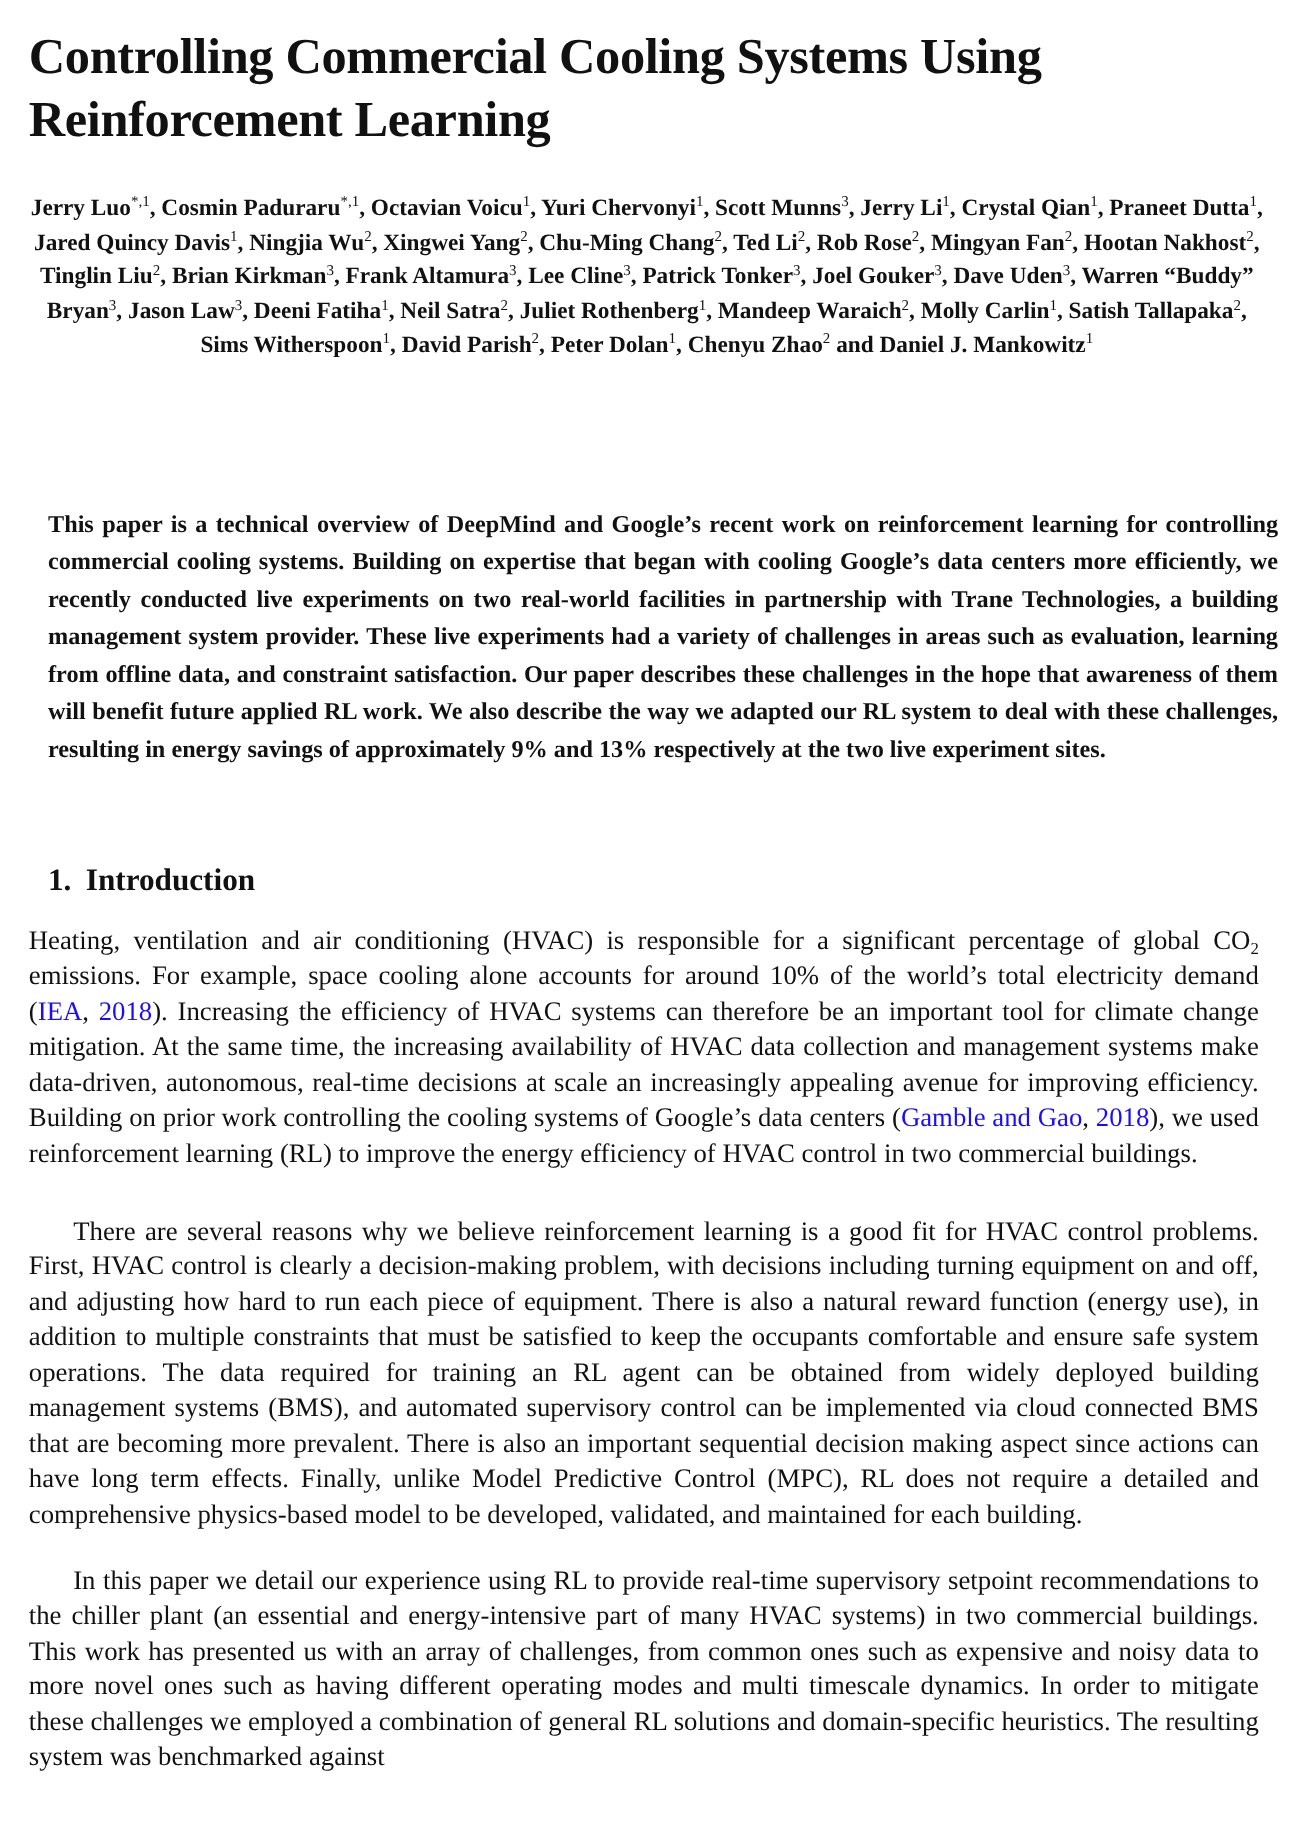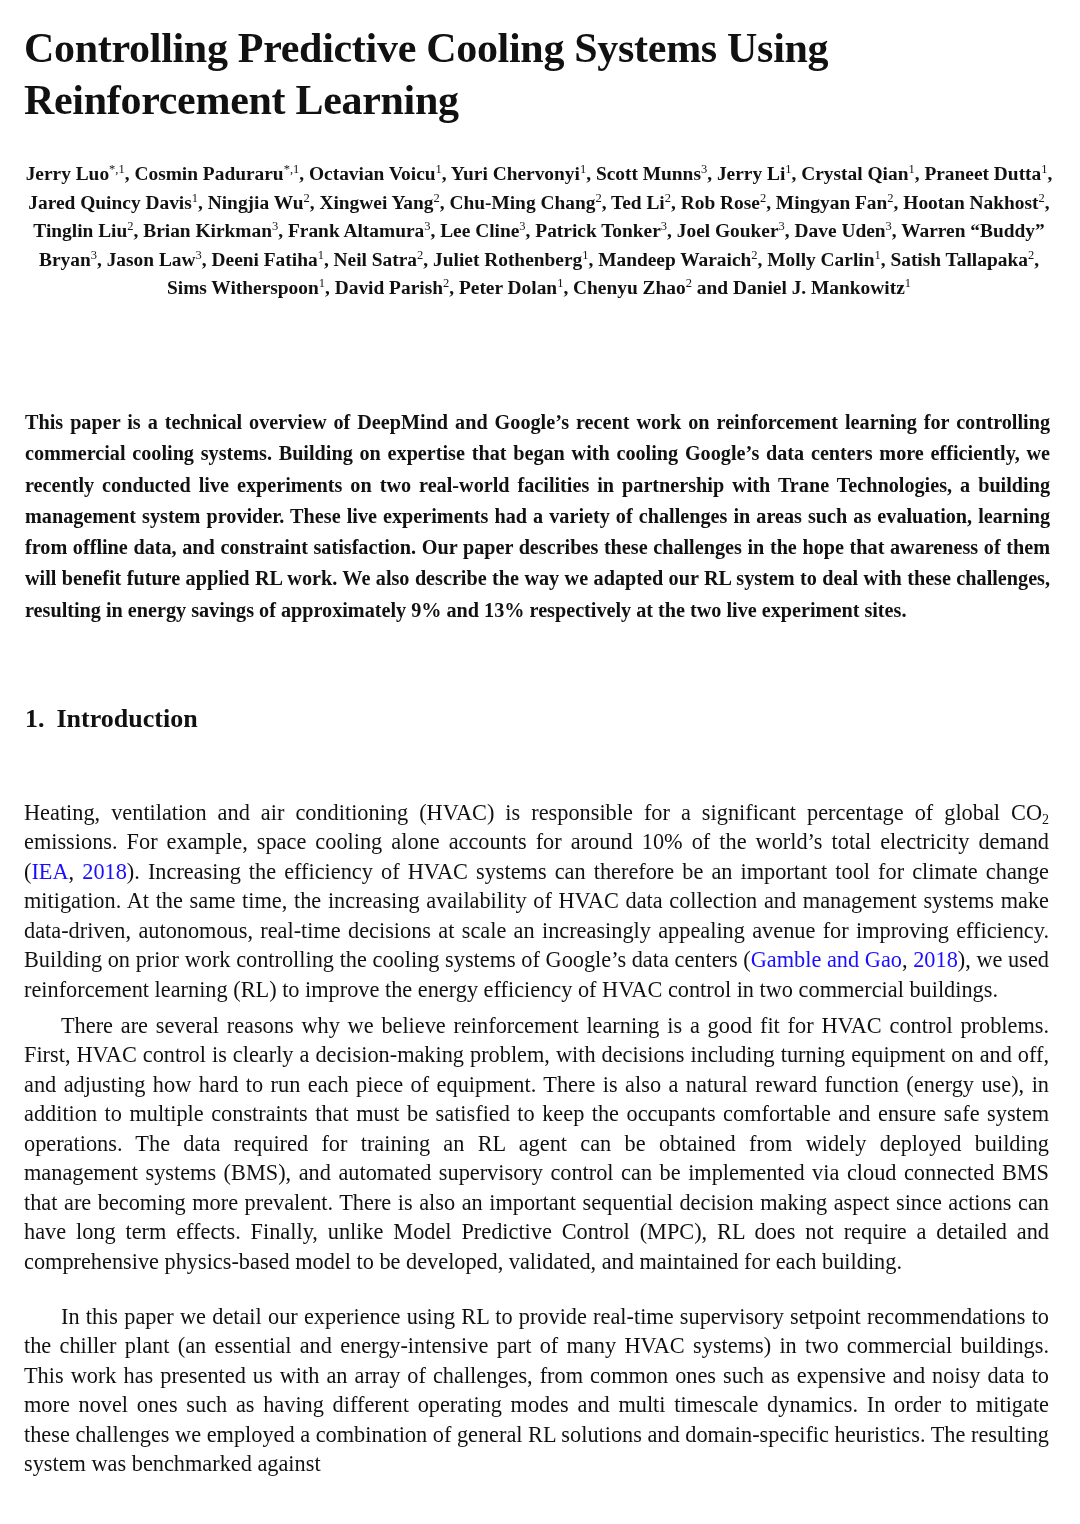"Controlling Predictive Cooling Systems" h1.title { text: Predictive -> Commercial }
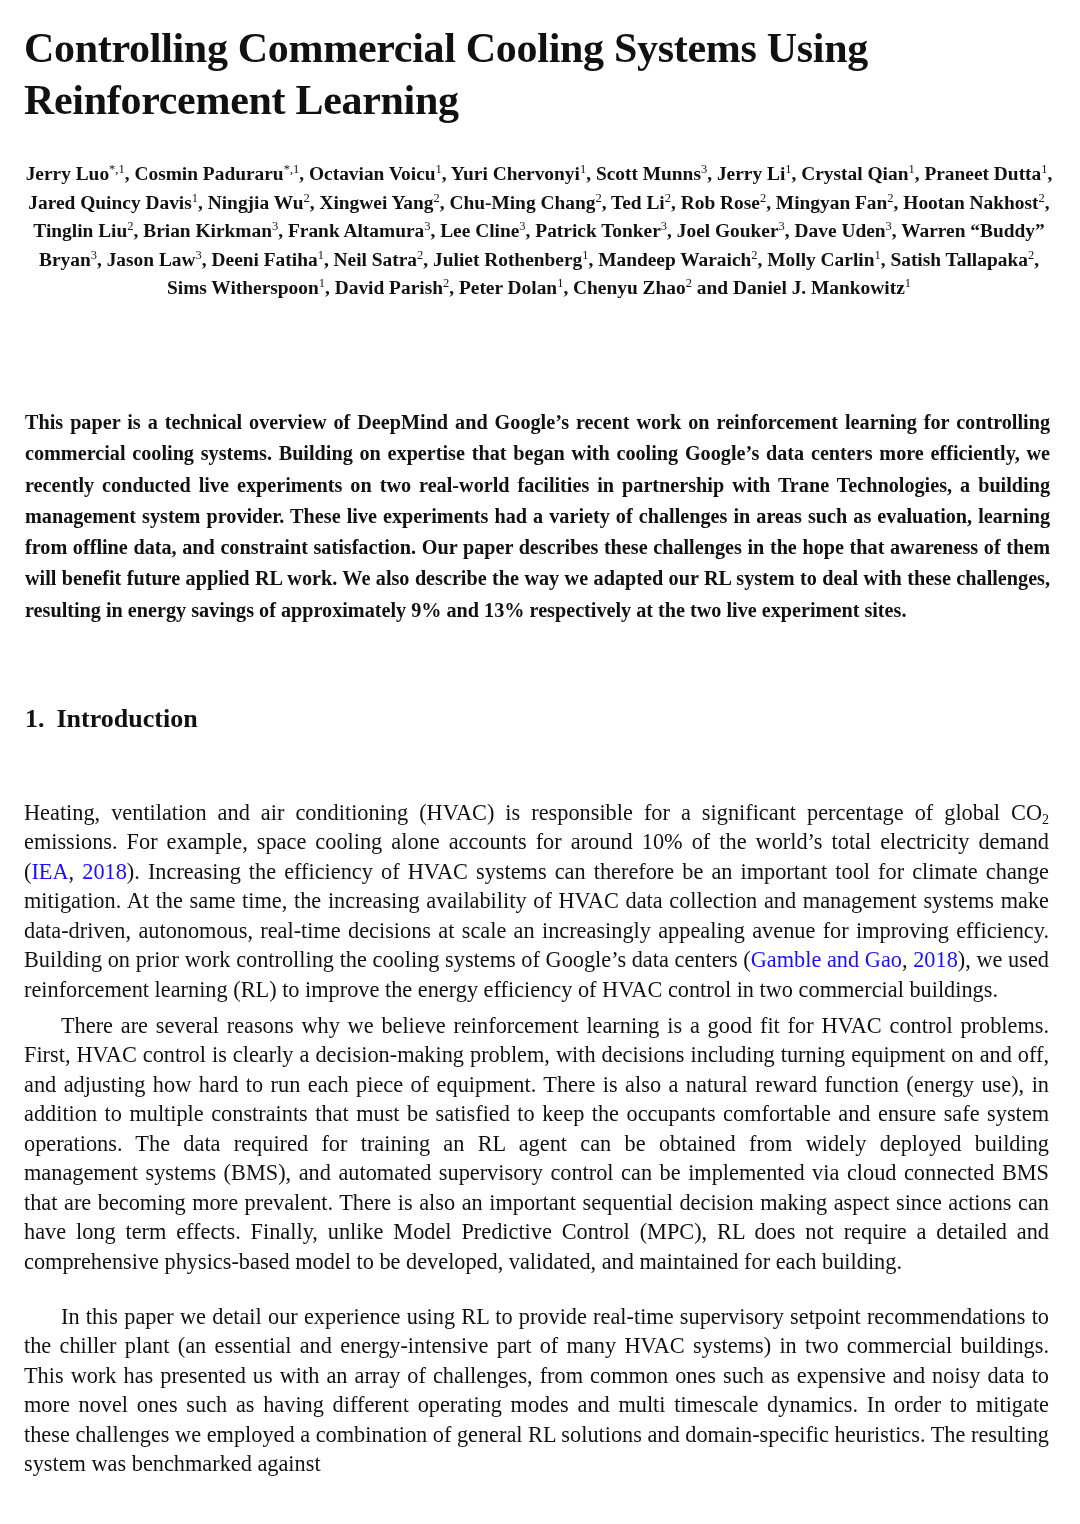"This paper is a technical" .abstract { margin: 1px -> 16px }
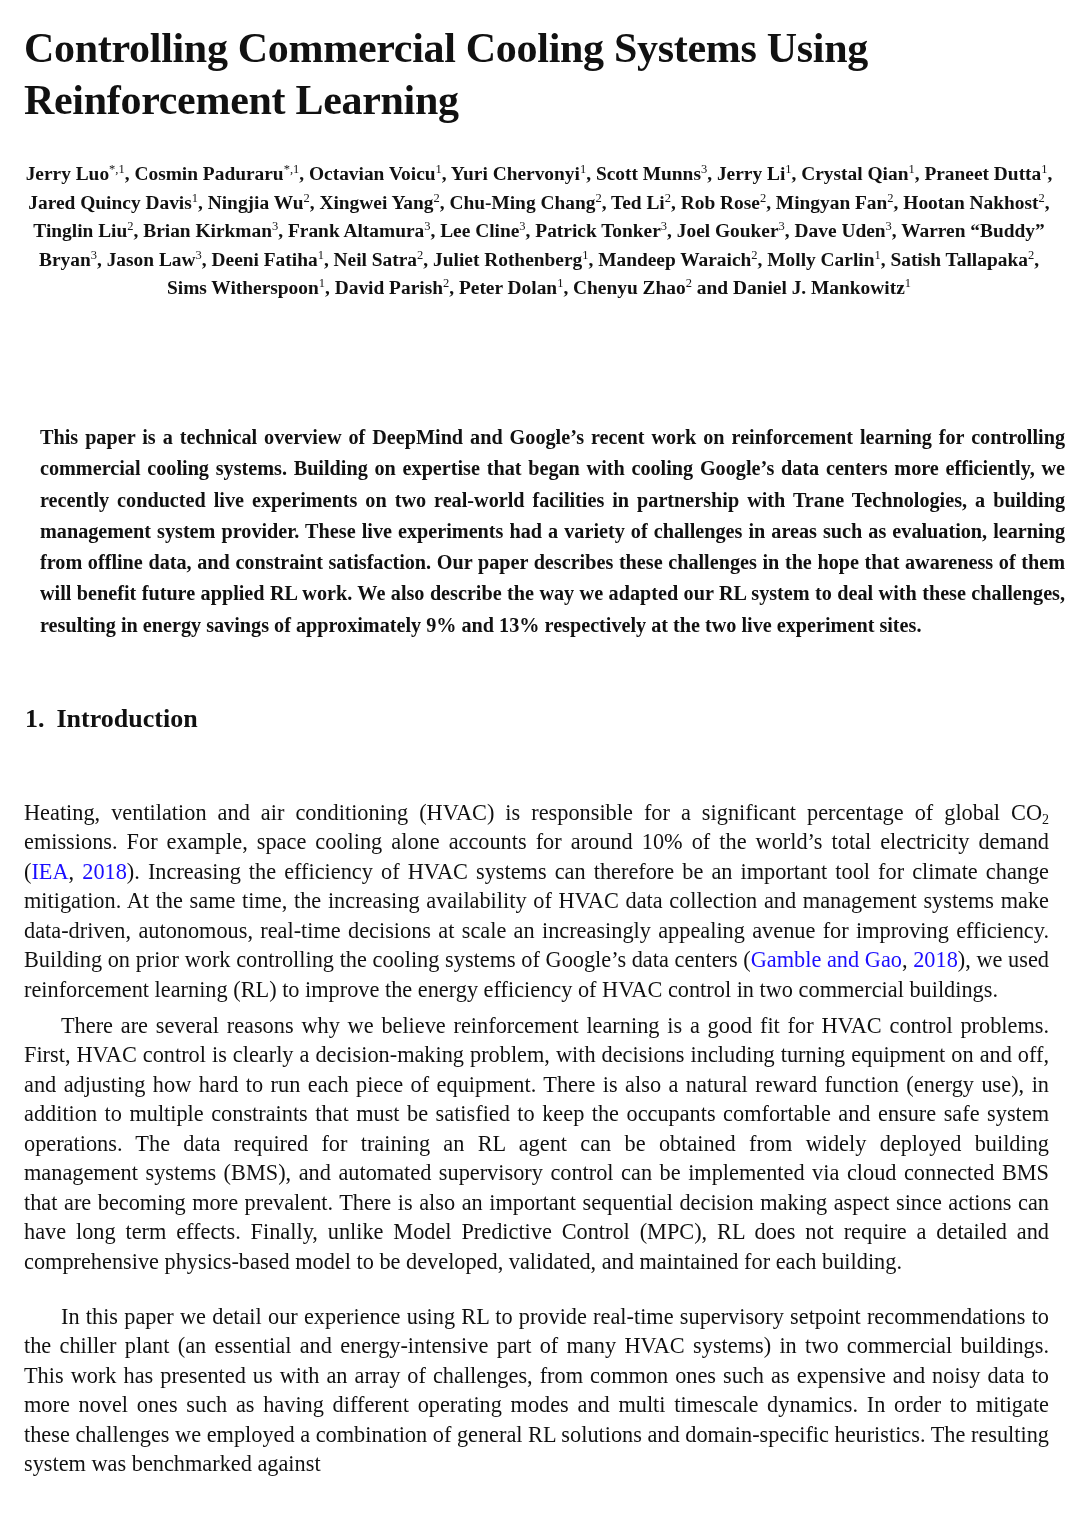"1. Introduction" .h1 { margin: 1px -> 16px }
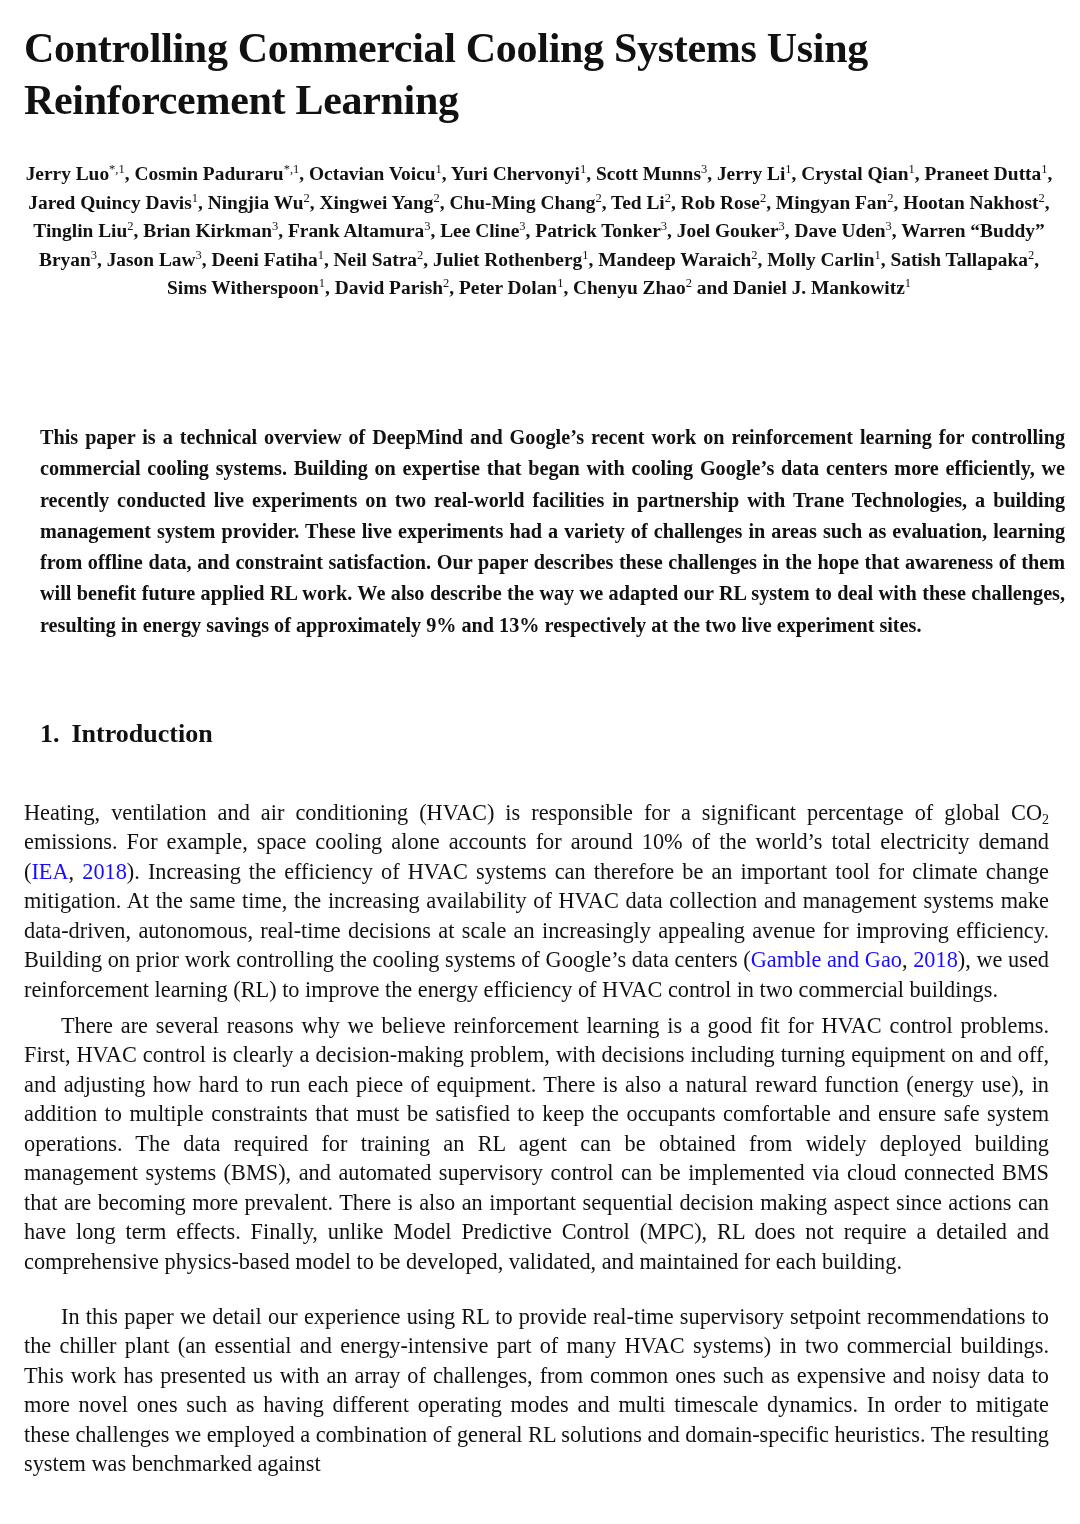"Heating, ventilation and air" #p1 { top: 798px -> 769px }
